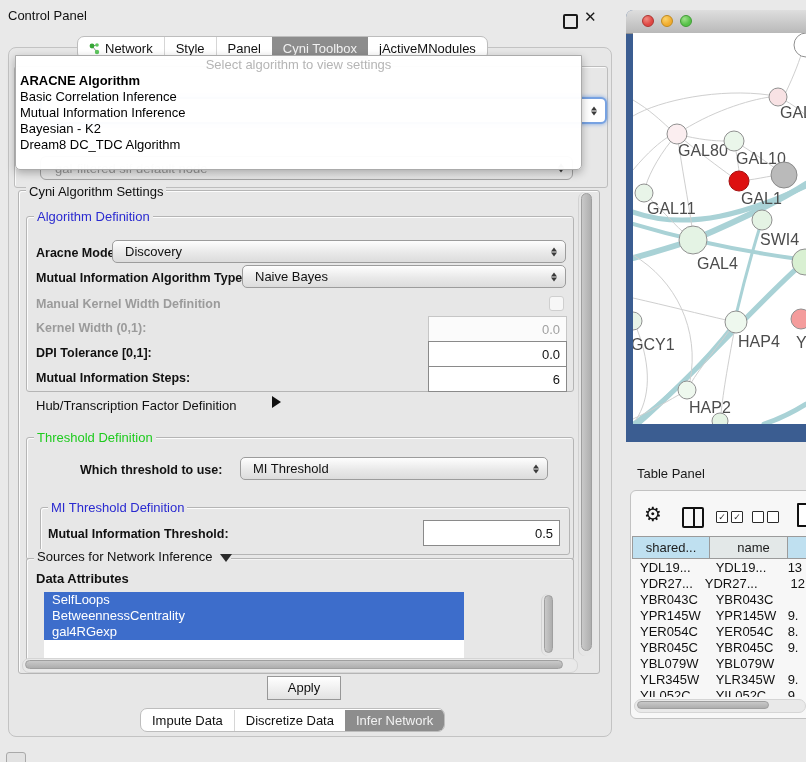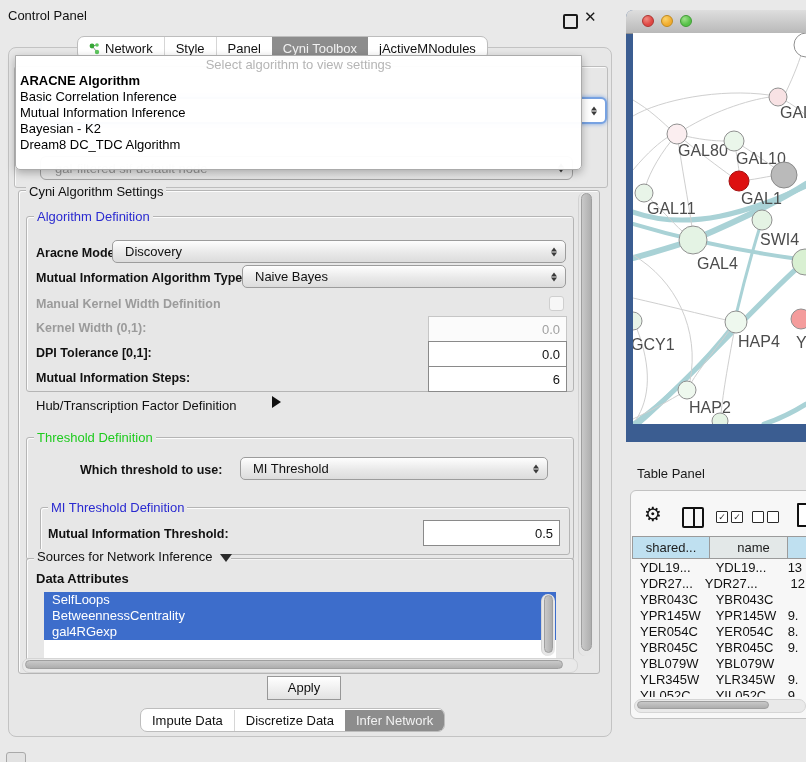"SelfLoops" div.abs { width: 512px -> 420px }
